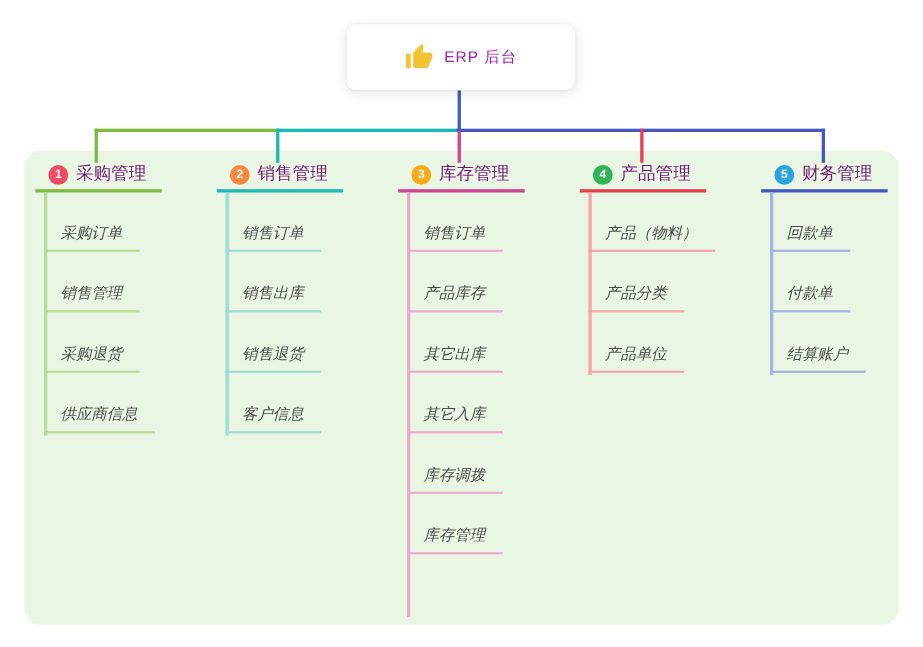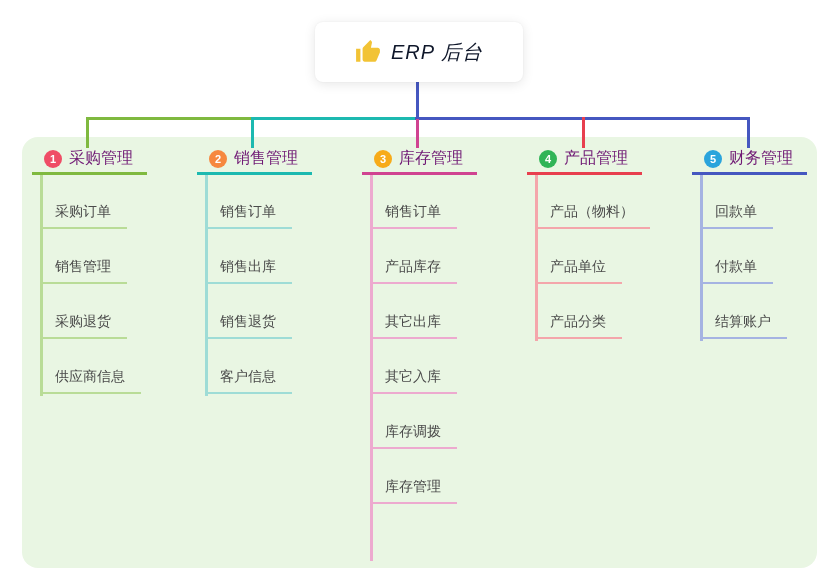"ERP 后台" .root-label { color: #0f172a -> #a21caf; font-size: 20px -> 14px; font-style: italic -> none }
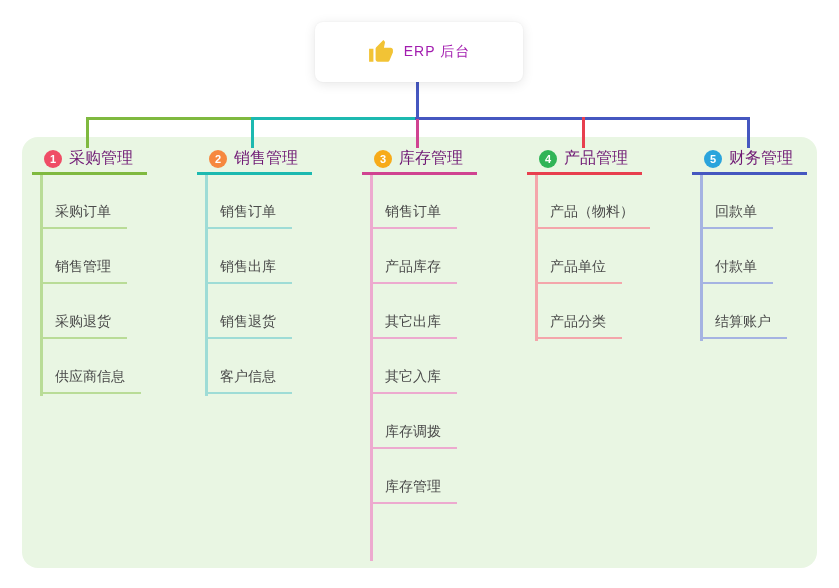"采购订单" .child { font-style: none -> italic }
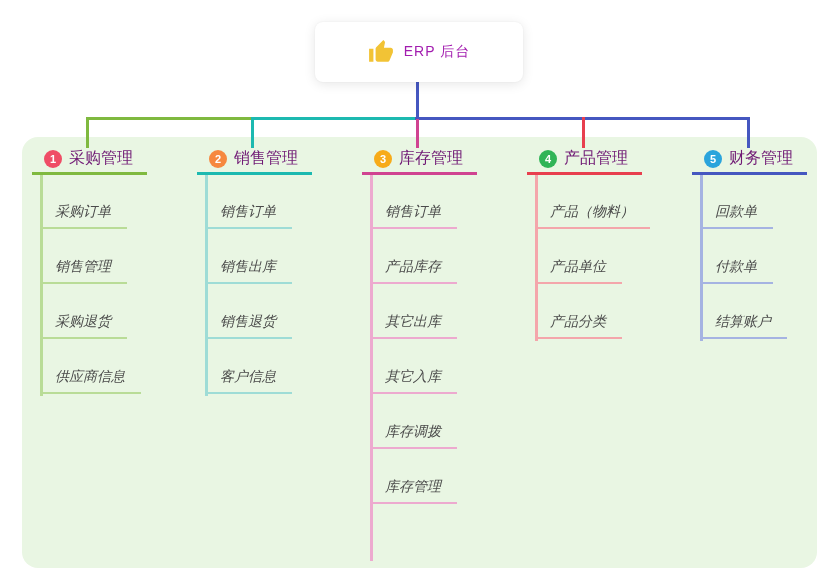"产品单位" div.child { order: before "产品分类" -> after "产品分类" }
